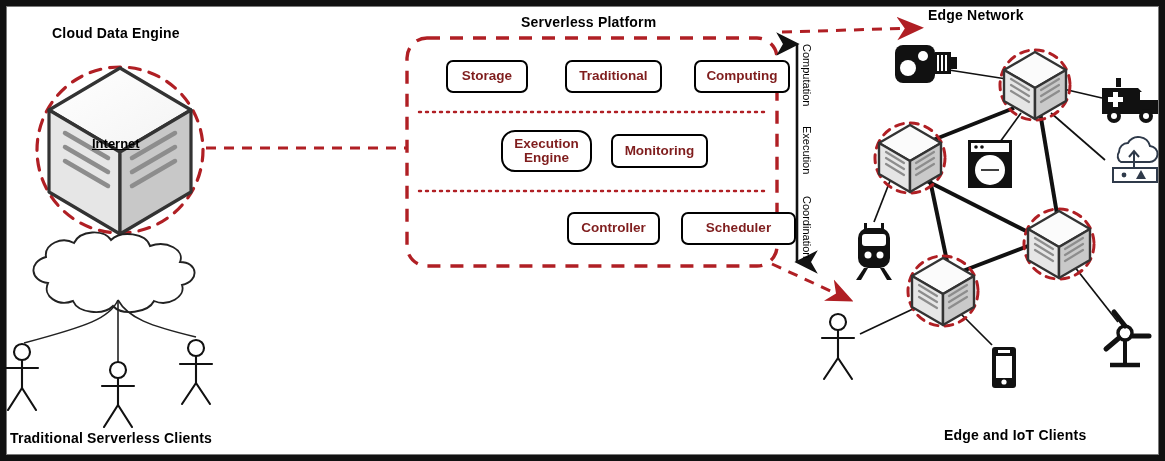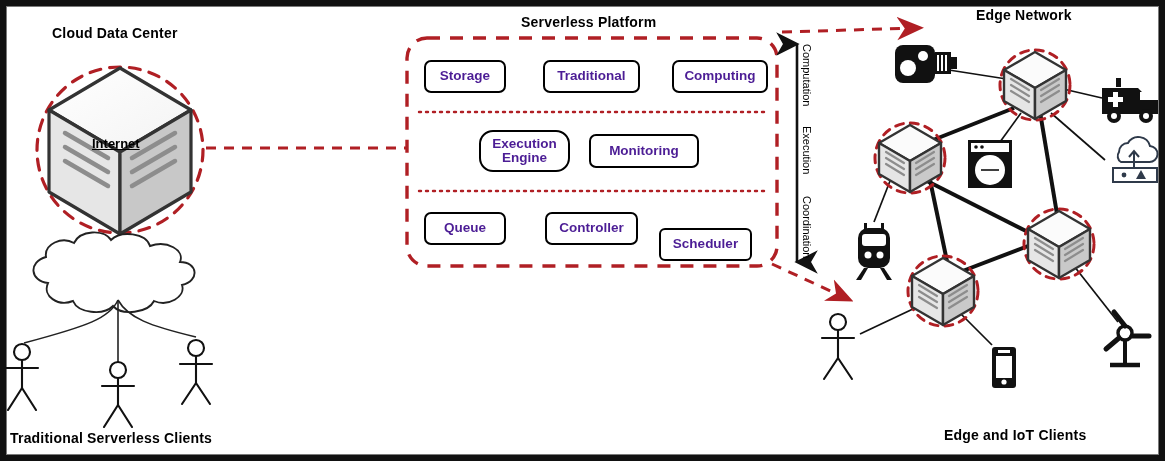"Edge Network" div.ttl { left: 976px -> 928px }
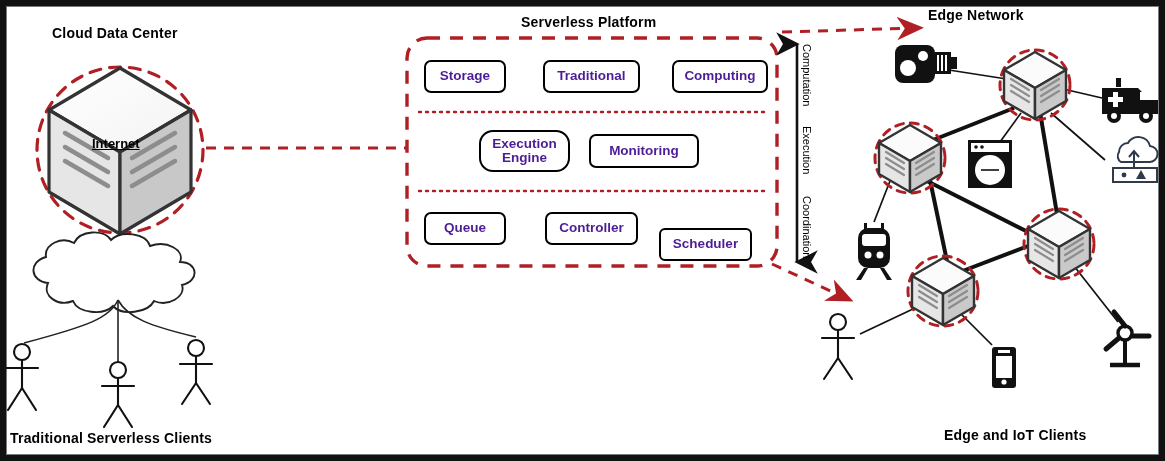"Cloud Data Center" div.ttl { text: Center -> Engine }
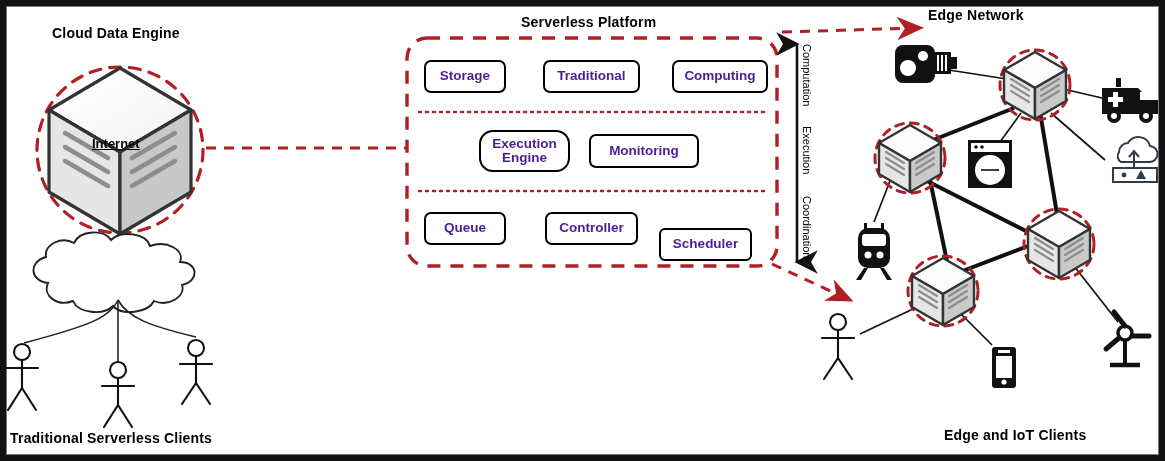"Storage" .boxlbl { color: #4c1d95 -> #7f1d1d; margin-left: none -> 22px }
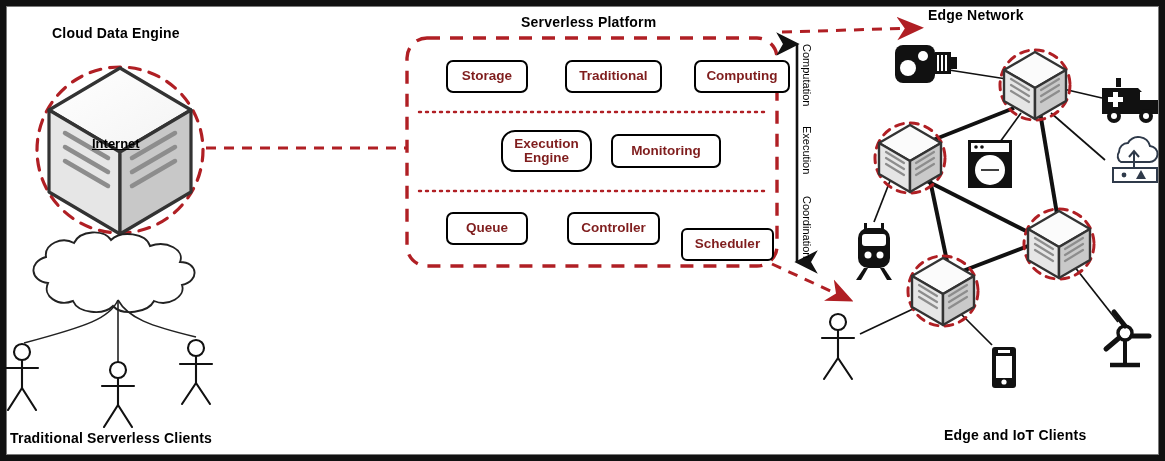"Monitoring" div.boxlbl { width: 110px -> 97px }
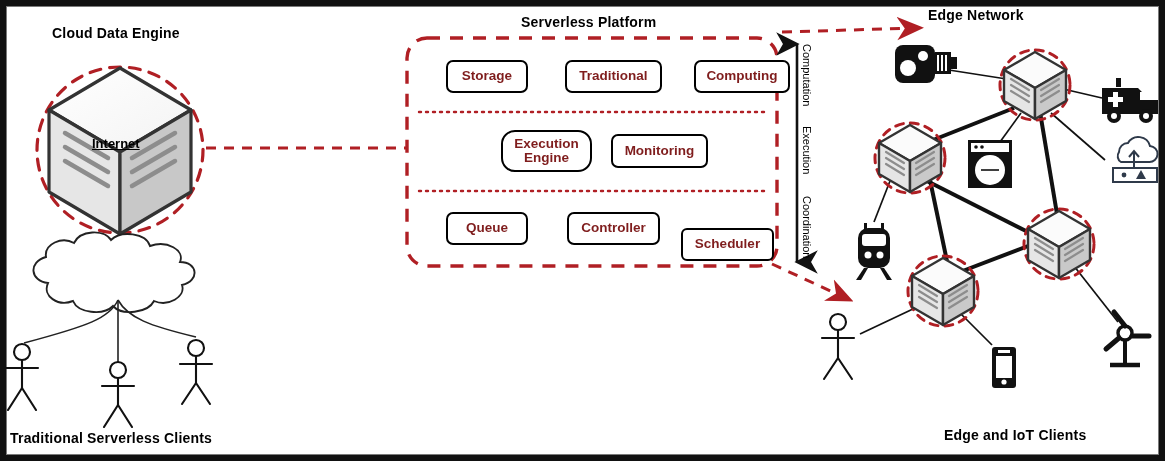"Queue" div.boxlbl { html: <div>Queue</div> -> none }
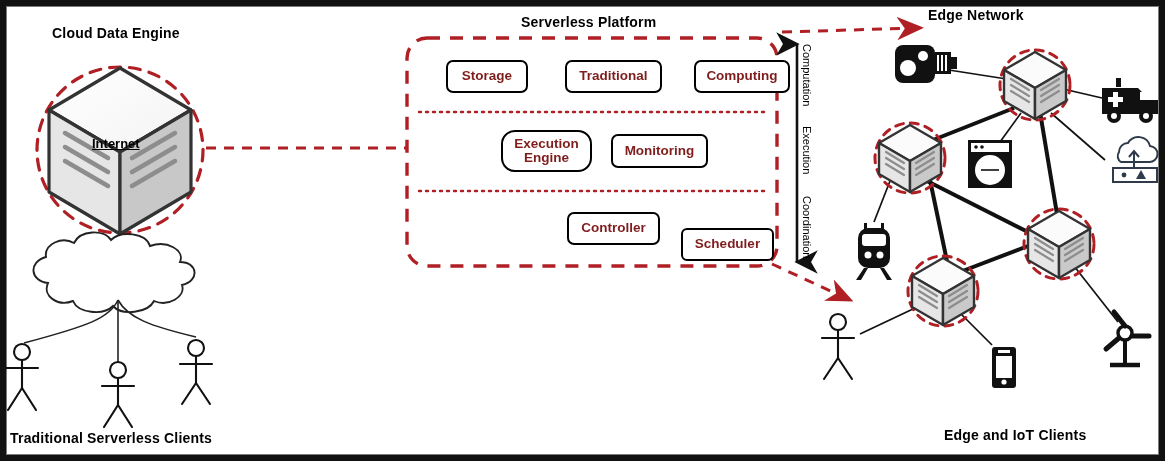"Scheduler" div.boxlbl { border-radius: 6px -> none; top: 228px -> 212px; width: 93px -> 115px }
